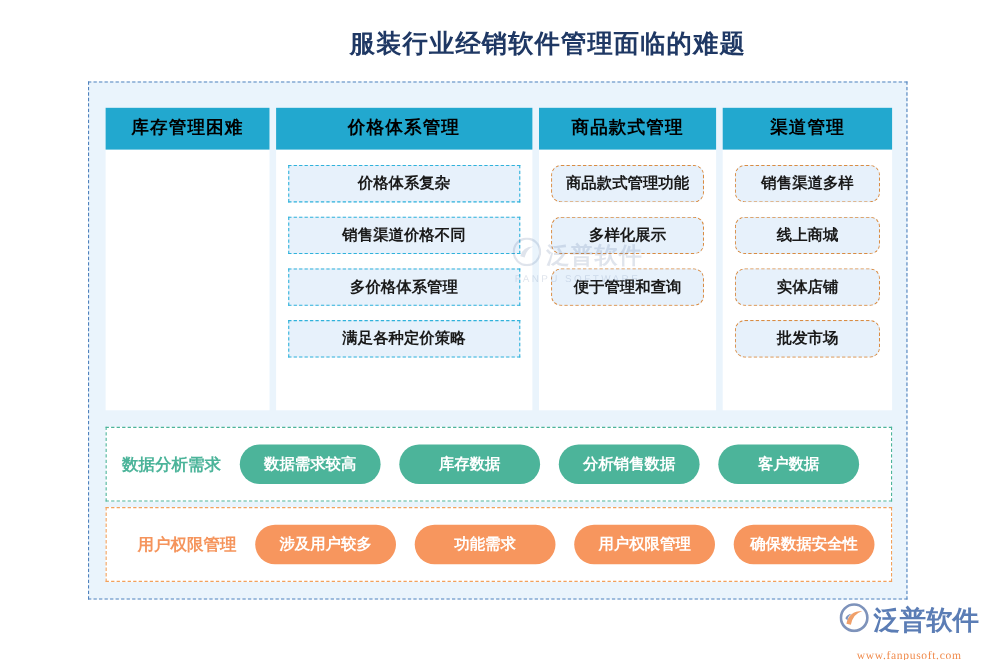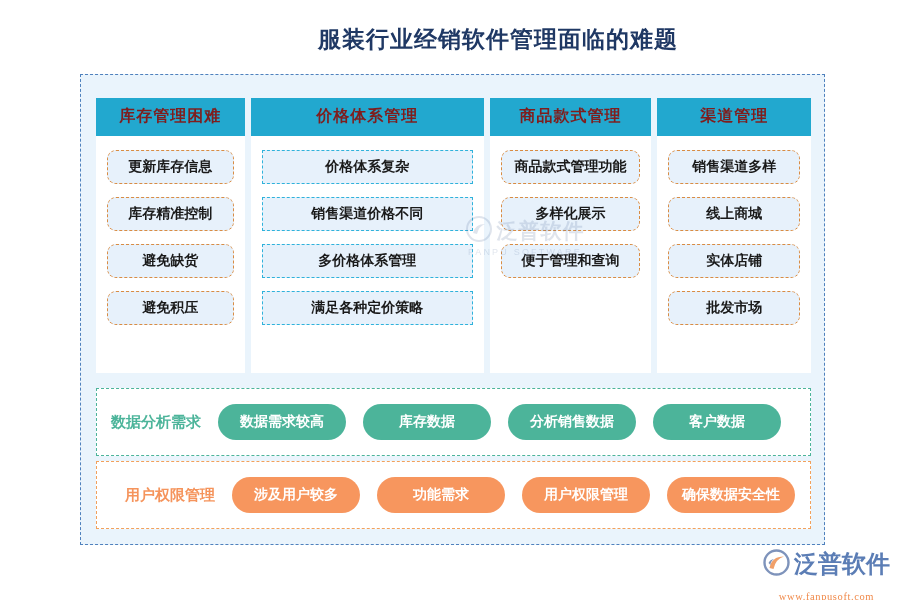"库存管理困难" .col-header { color: #7f1d1d -> #000000 }
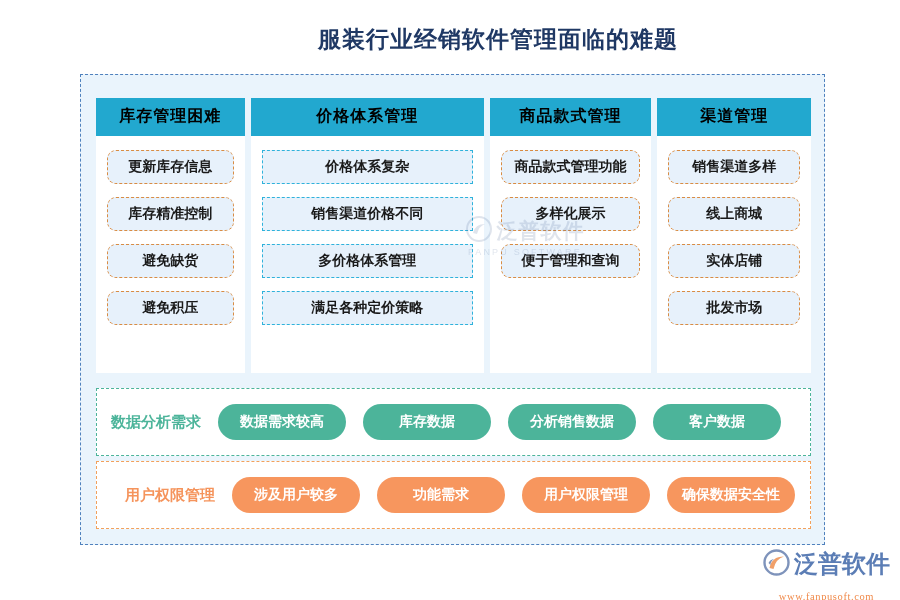"更新库存信息" div.col-items { html: <div> <div>更新库存信息</div> <div>库存精准控制</div> <div>避免缺货</div> <div>避免积压</div> </div> -> none }
